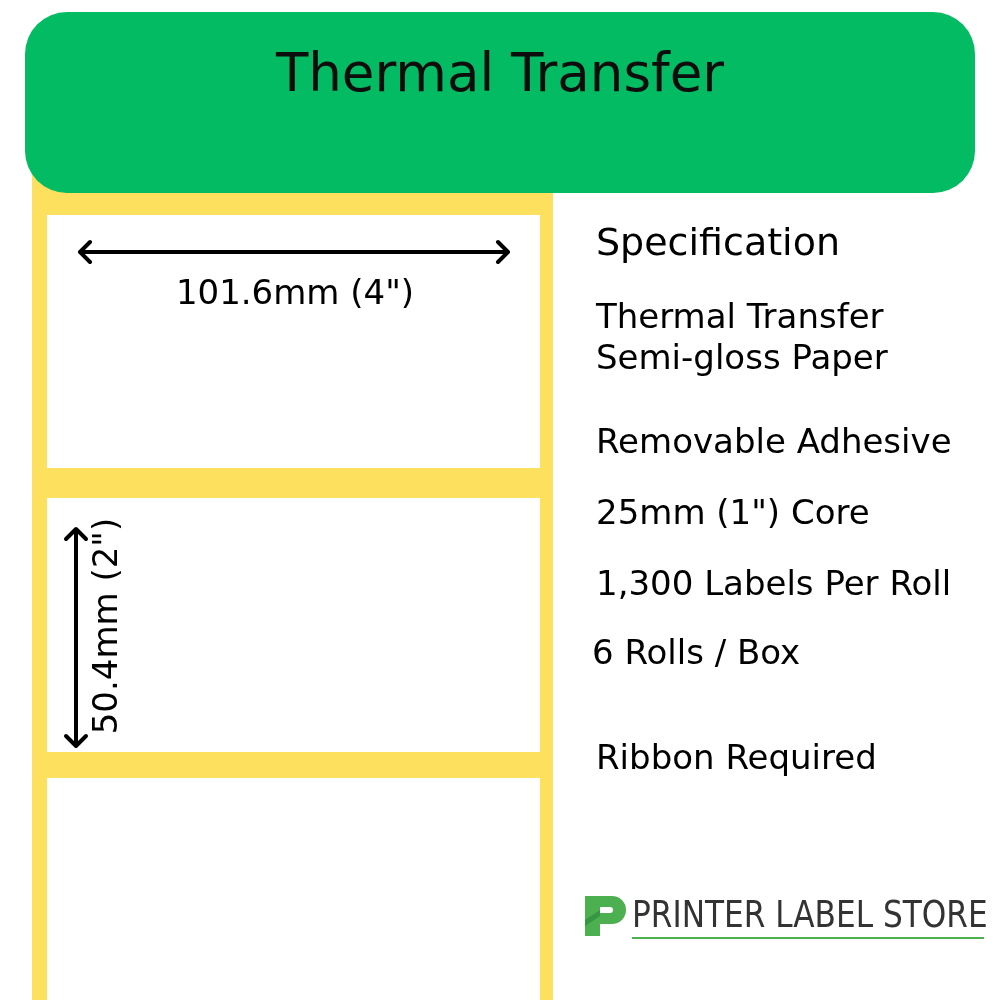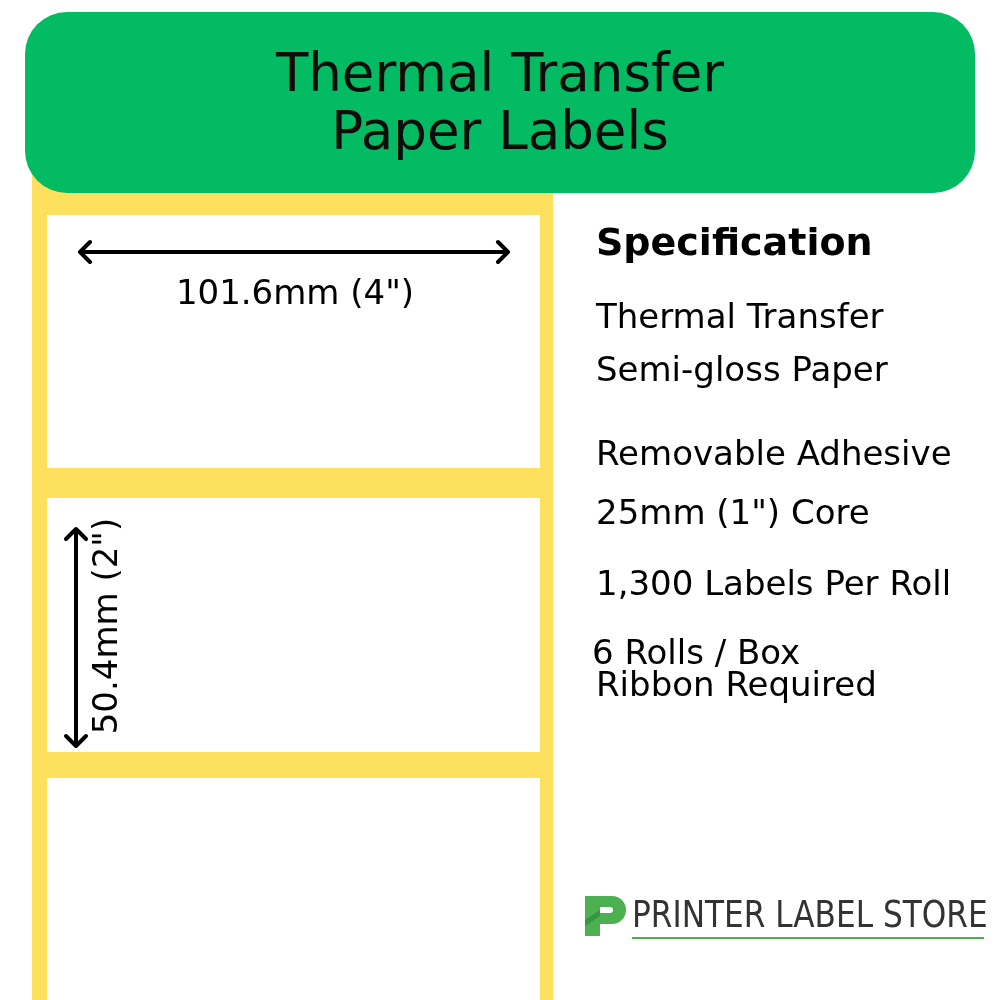"Paper Labels" div.t { html: <div>Paper Labels</div> -> none }
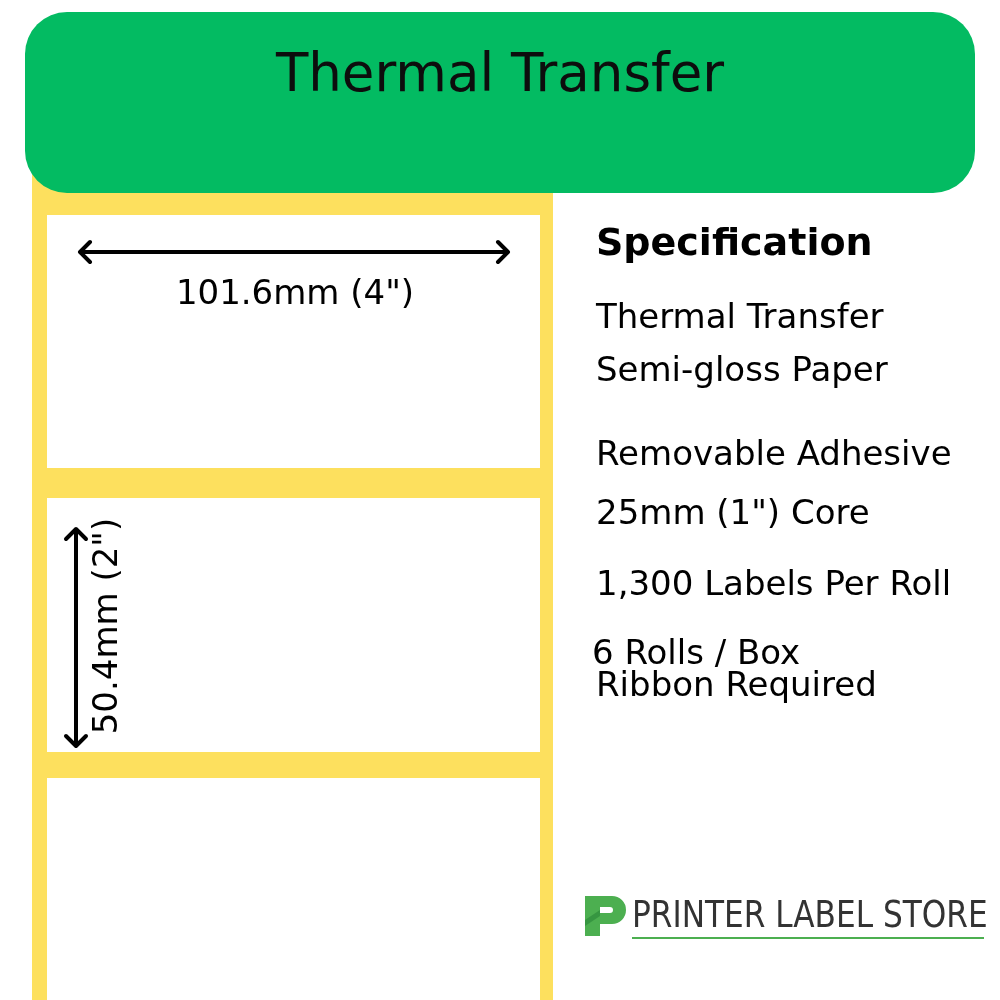"Specification" .spec-title { font-weight: bold -> normal }
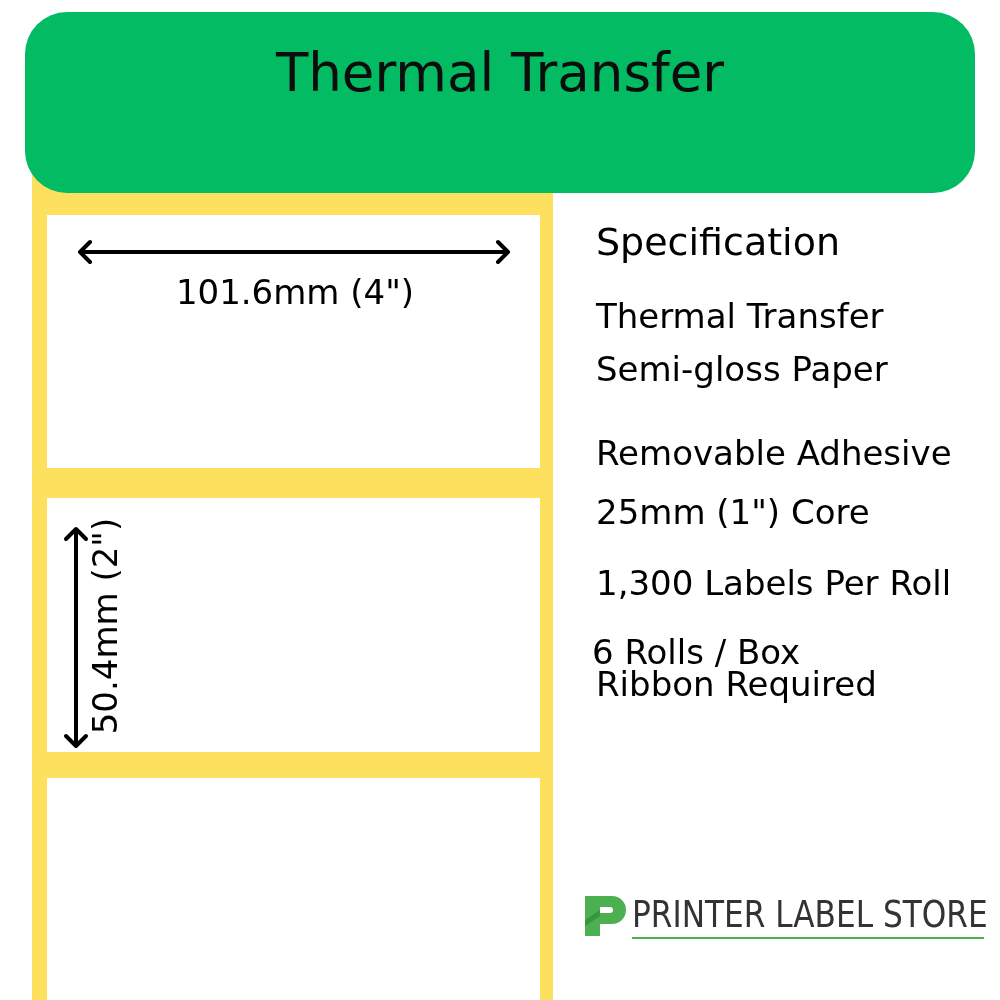"Semi-gloss Paper" div.spec { top: 342px -> 330px }
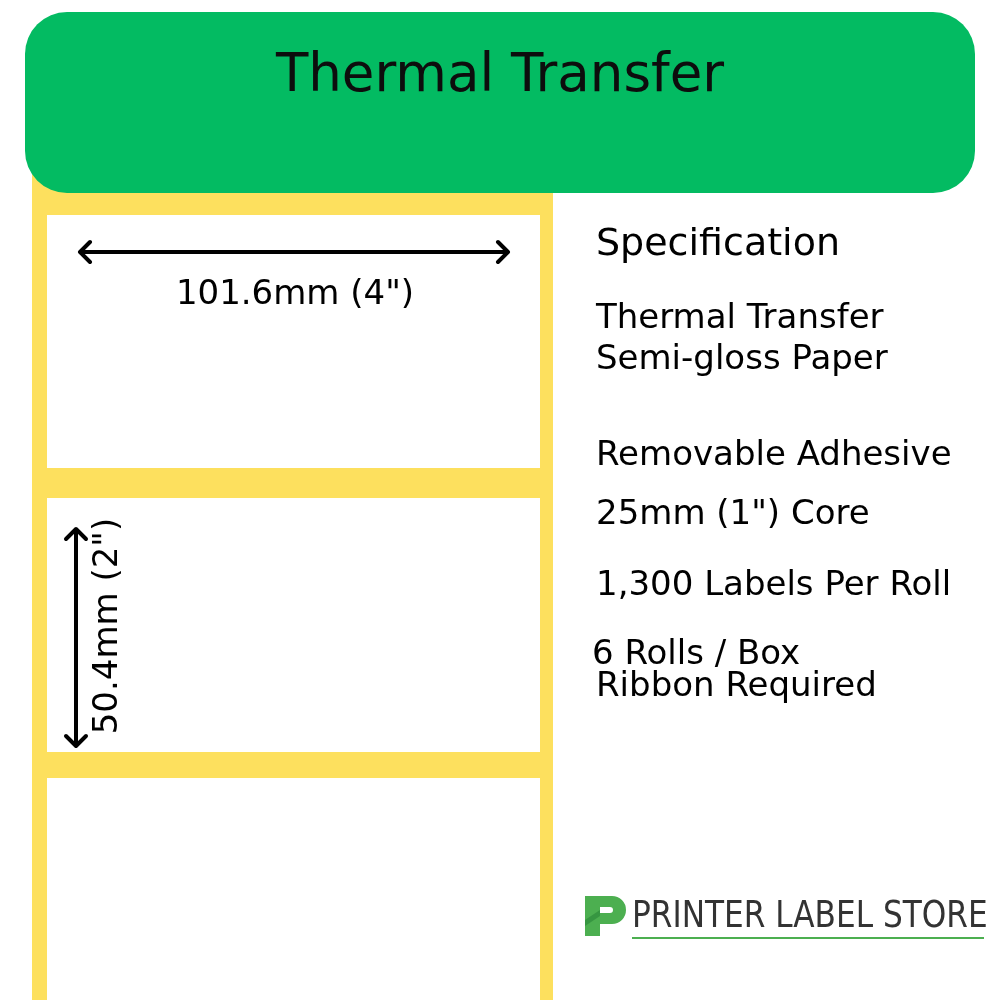"Removable Adhesive" div.spec { top: 426px -> 414px }
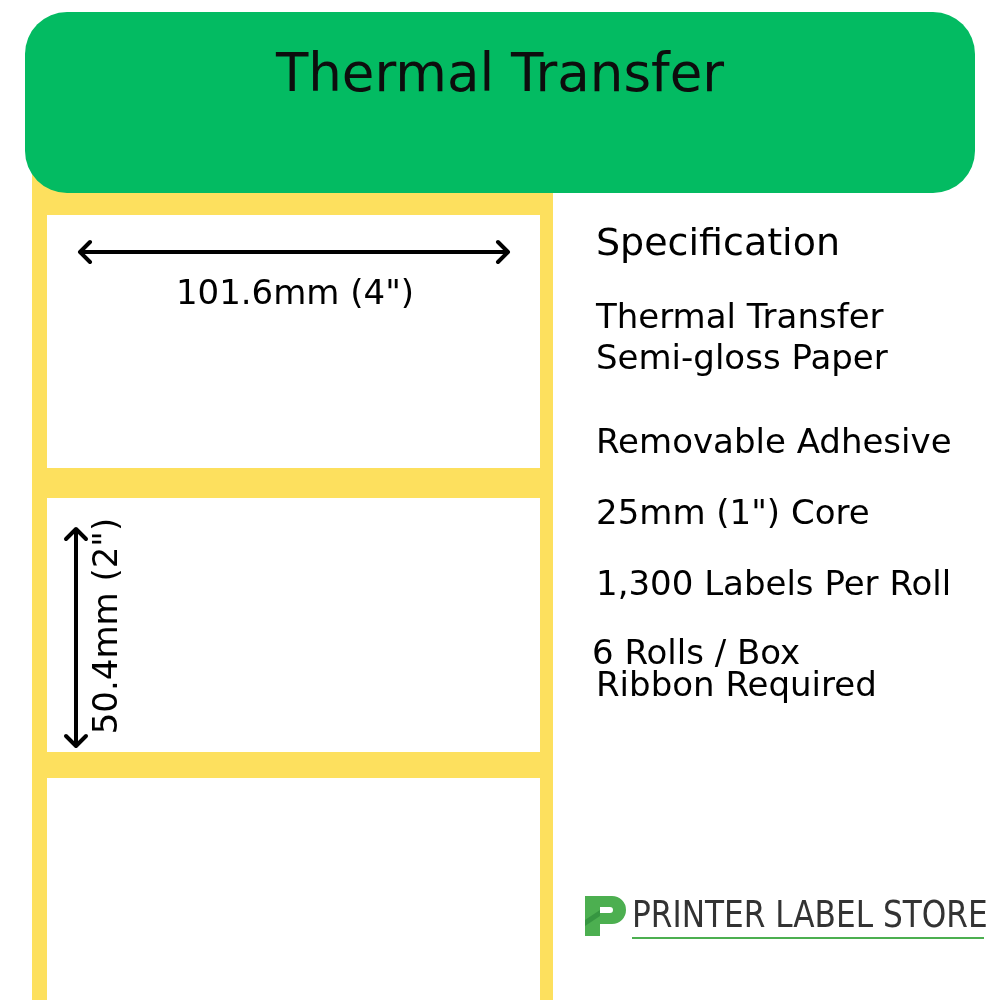"Ribbon Required" div.spec { top: 657px -> 730px }
